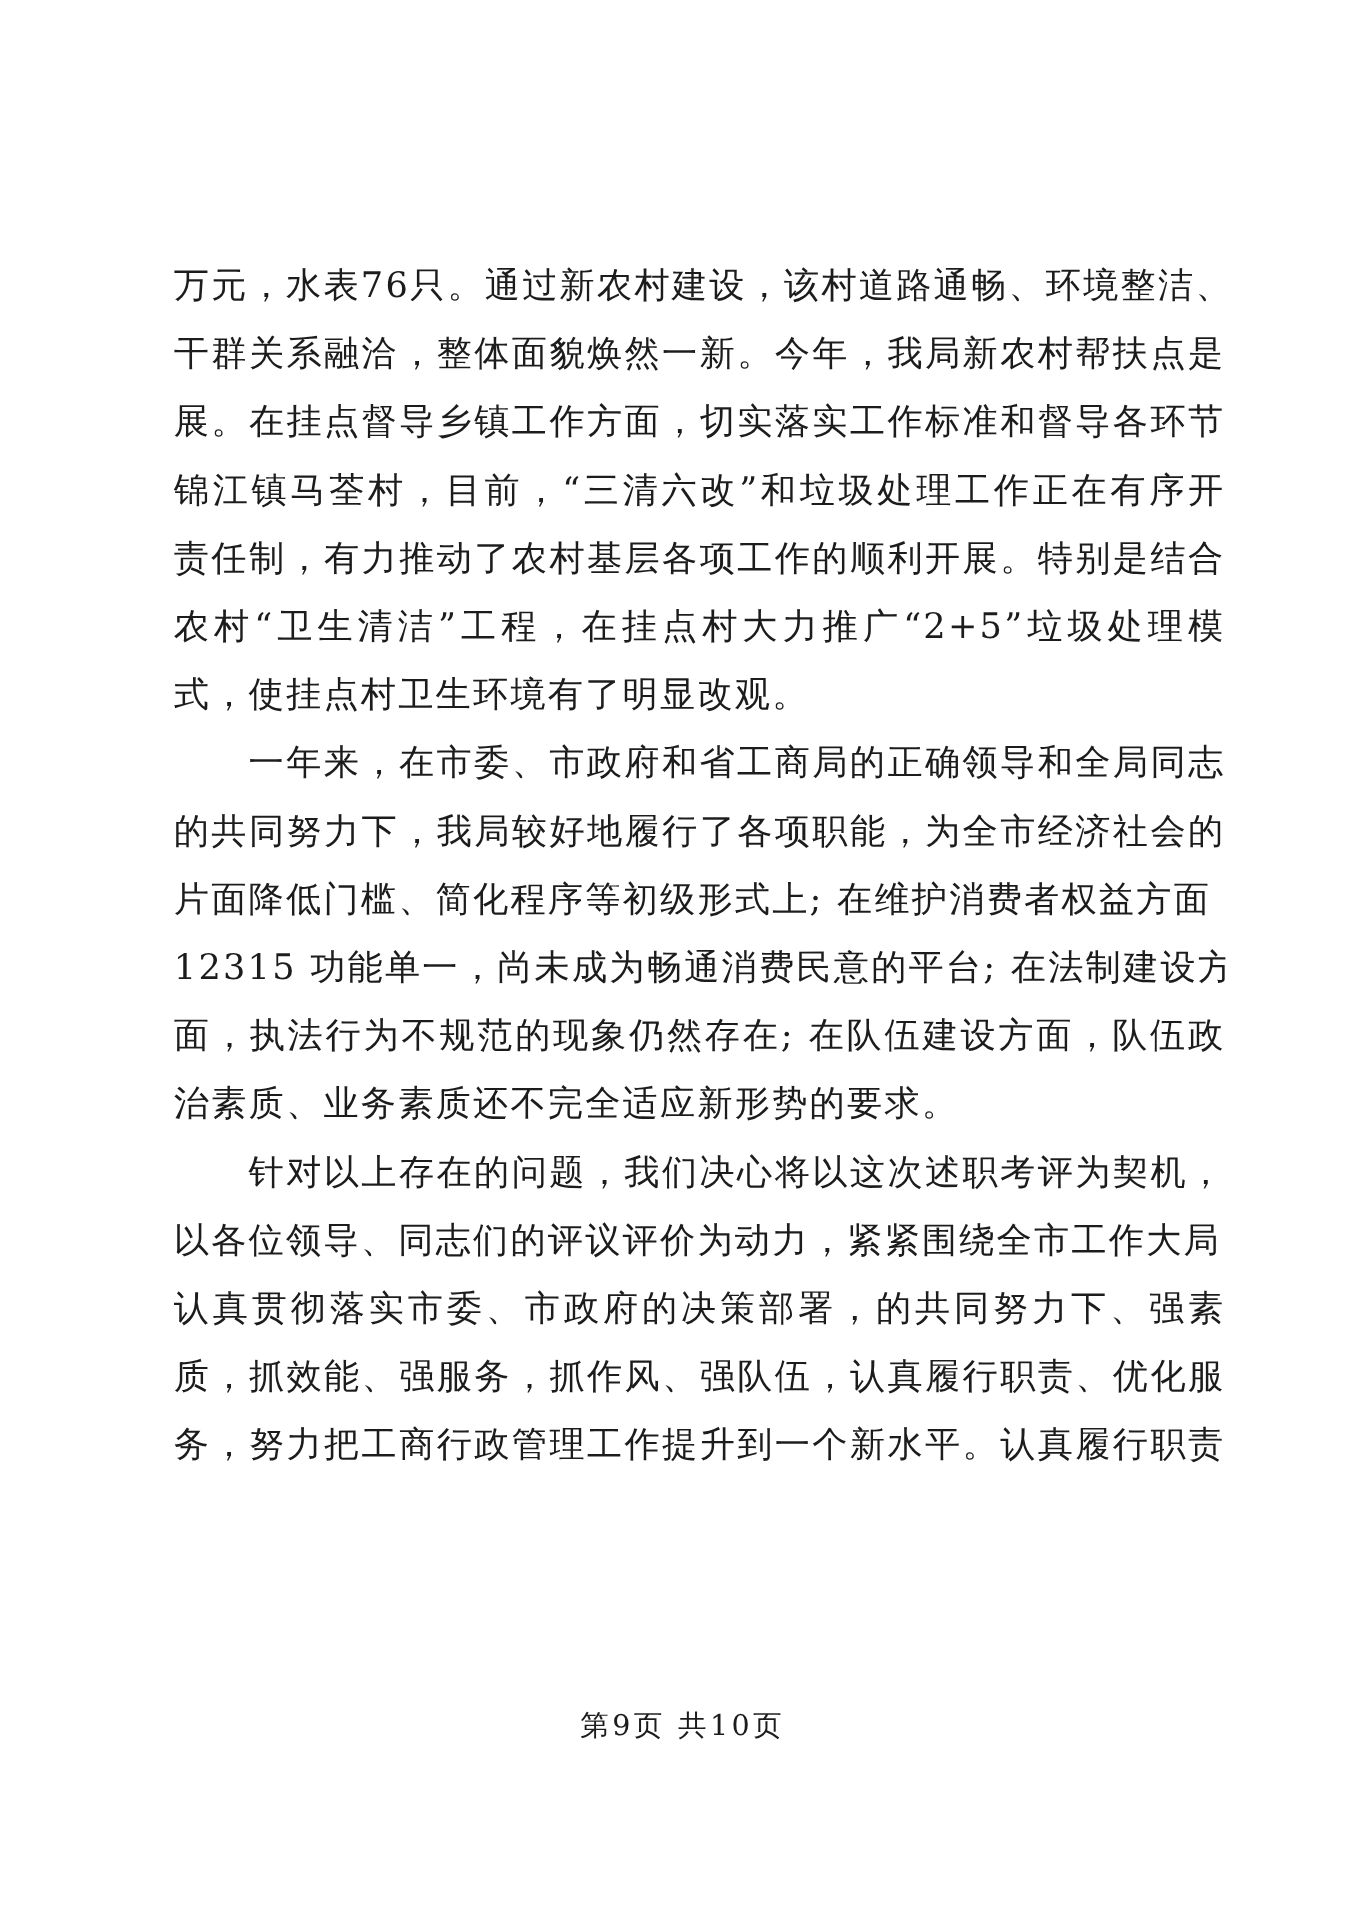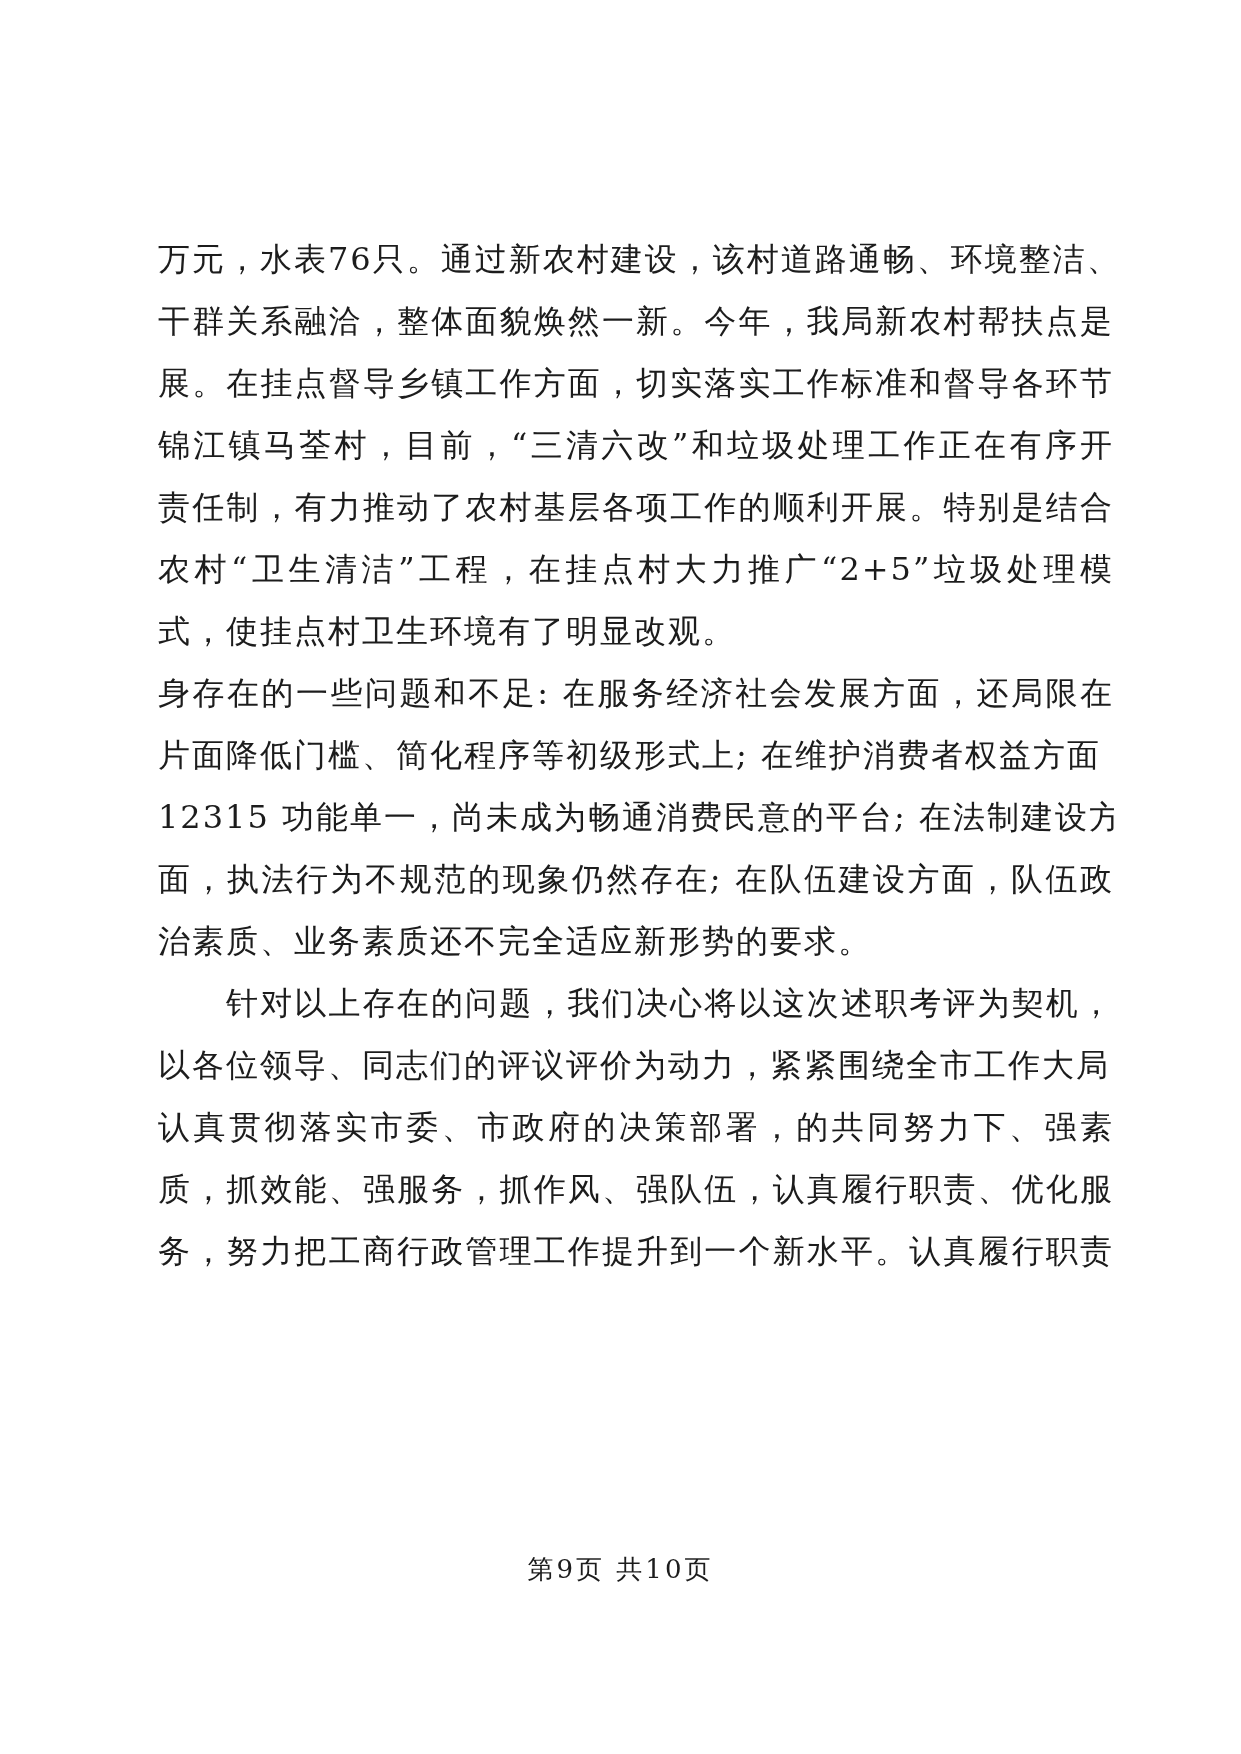"一年来，在市委、市政府和省工商局的正确领导和全局同志" div.line { html: none -> <div>一年来，在市委、市政府和省工商局的正确领导和全局同志</div> }
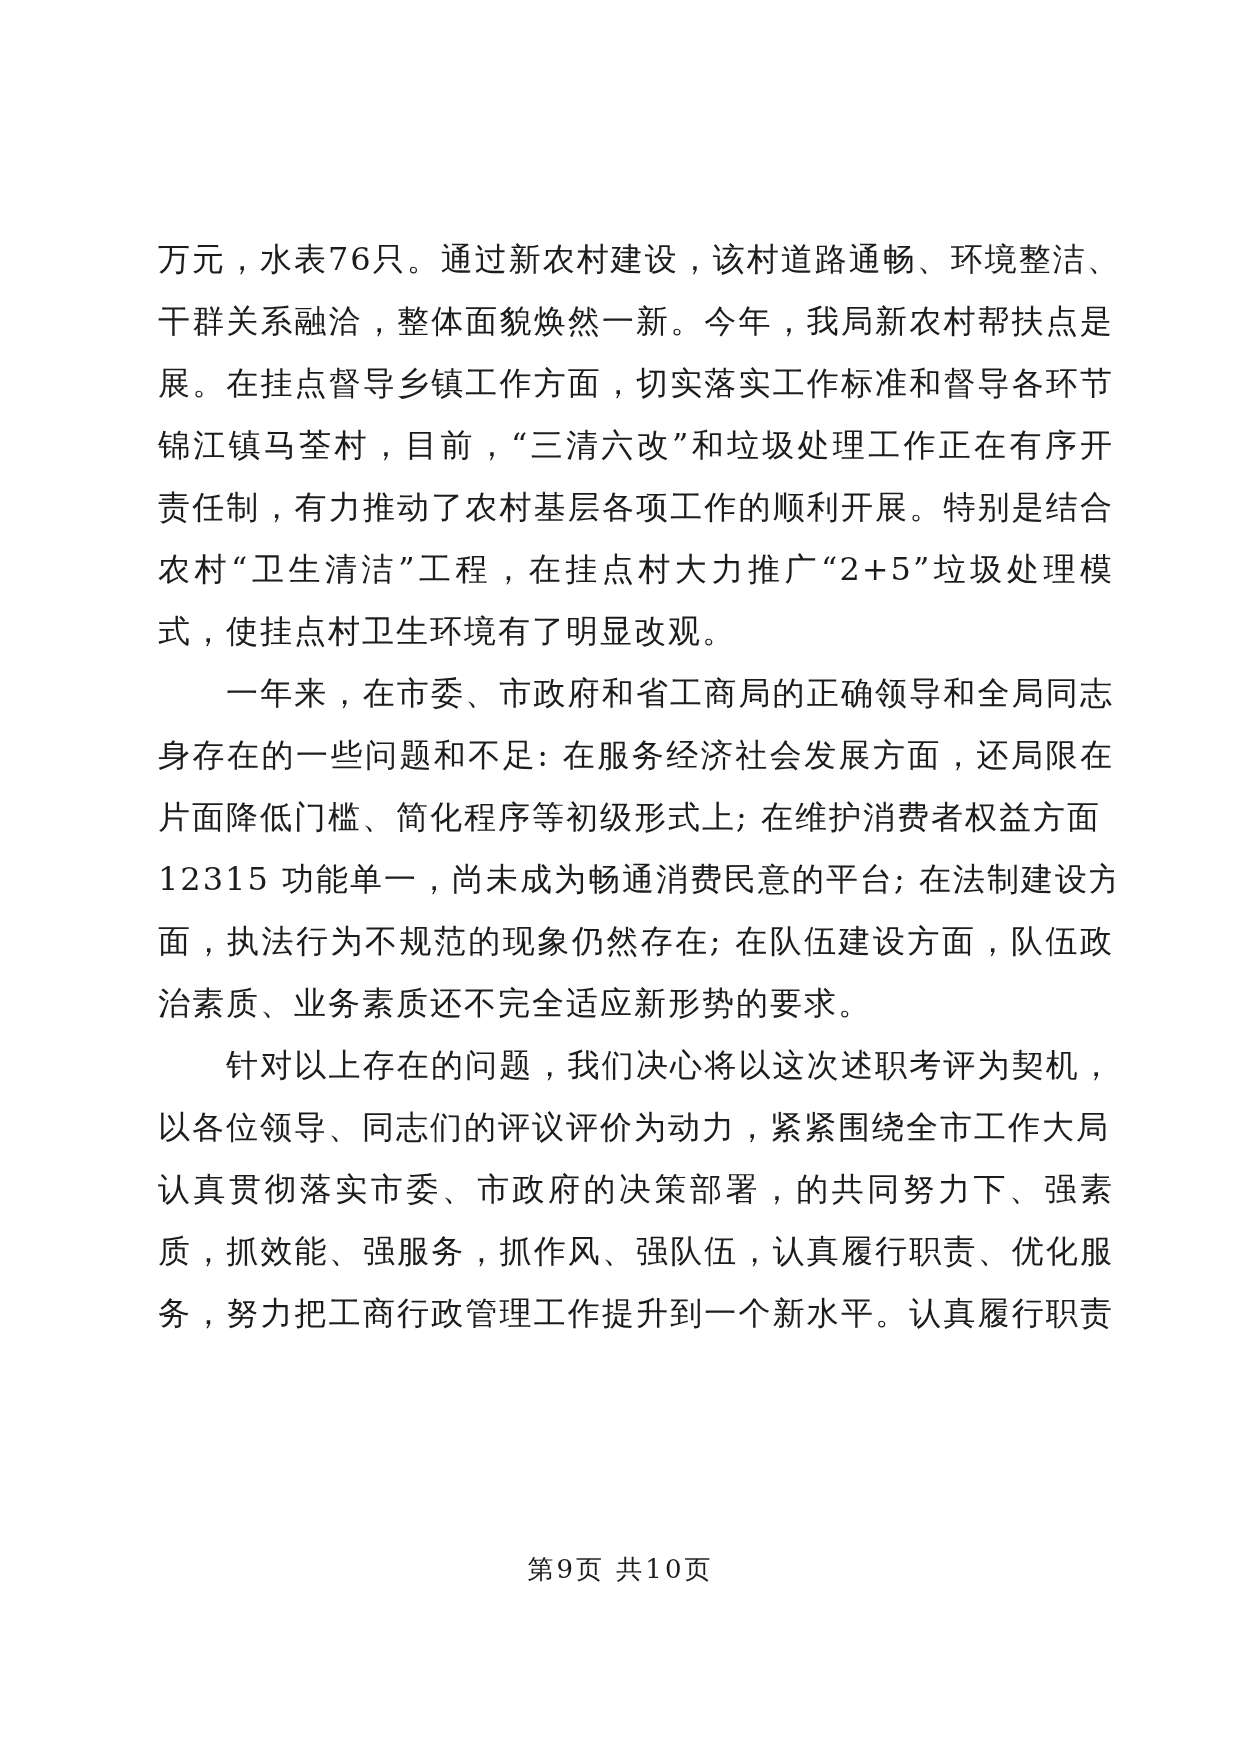"的共同努力下，我局较好地履行了各项职能，为全市经济社会的" div.line { html: none -> <div>的共同努力下，我局较好地履行了各项职能，为全市经济社会的</div> }
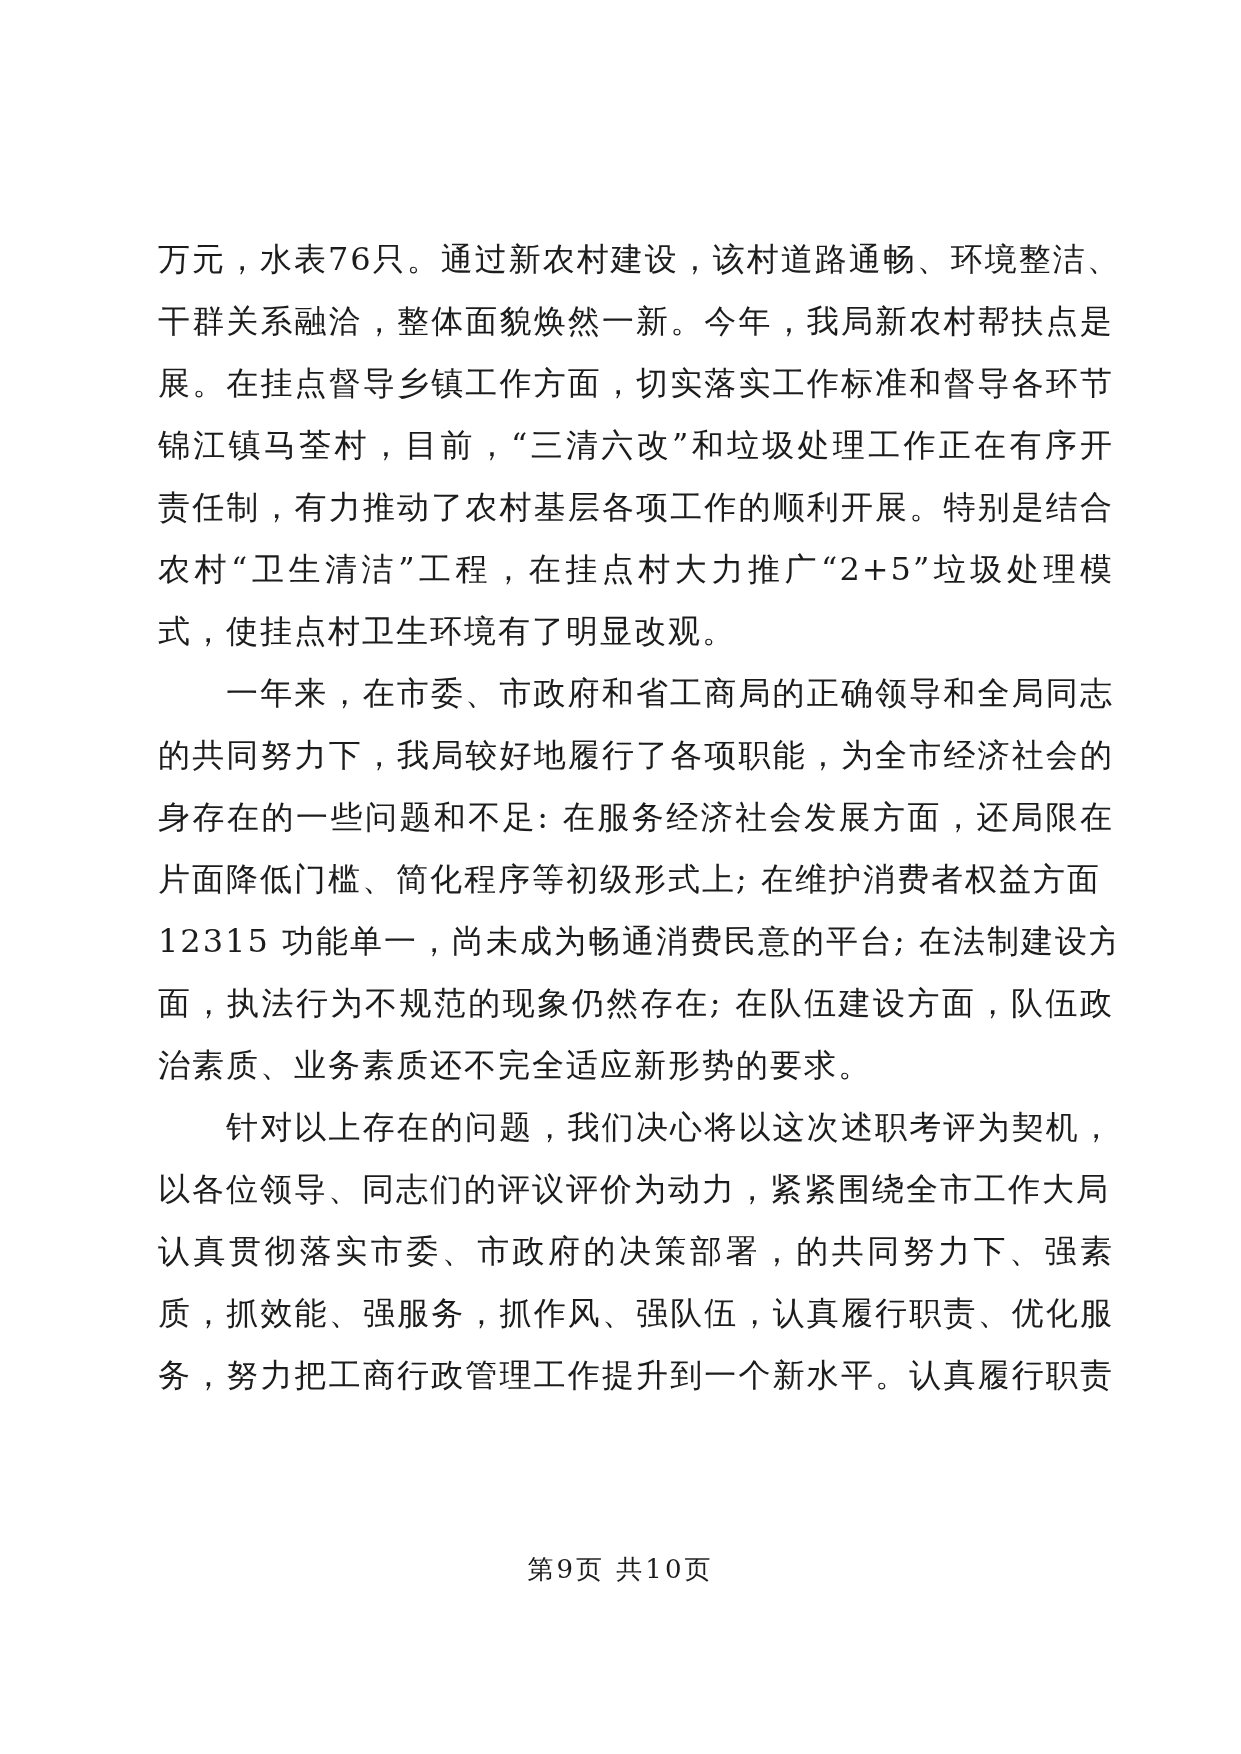"身存在的一些问题和不足: 在服务经济社会发展方面，还局限在" div.line { html: <div>身存在的一些问题和不足: 在服务经济社会发展方面，还局限在</div> -> none }
